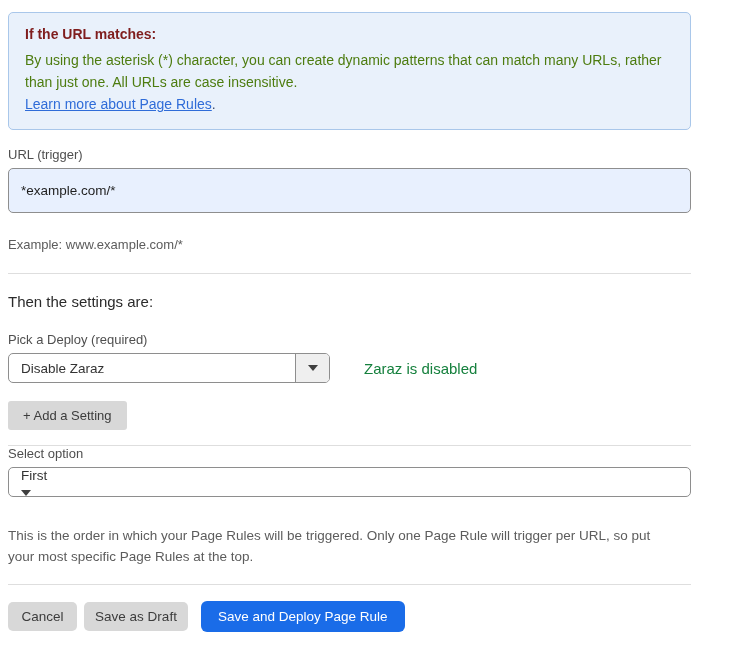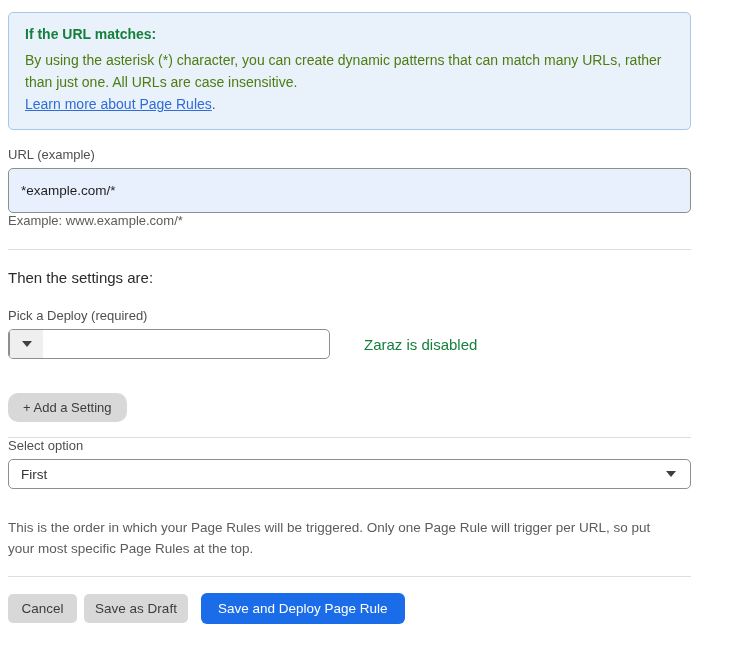"If the URL matches:" .info-box .info-heading { color: #15803d -> #7f1d1d }
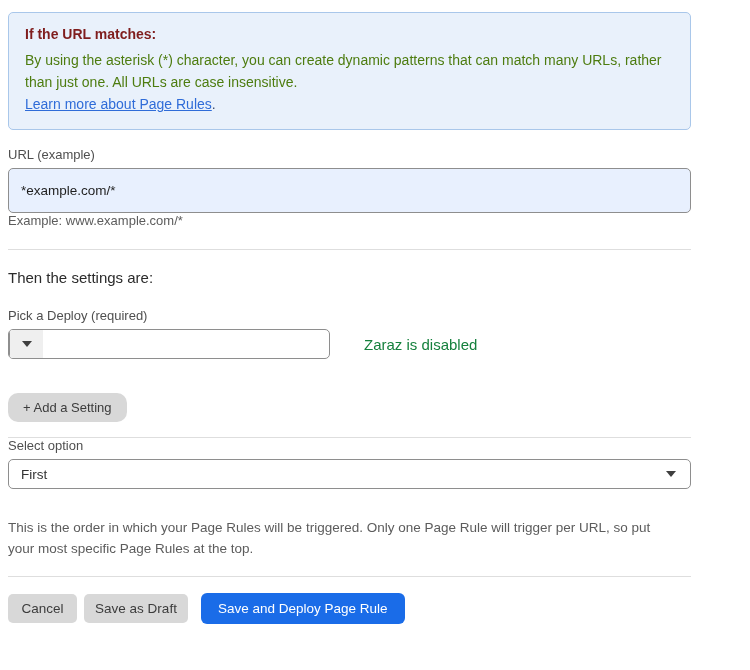"URL (example)" div.field-label { text: example -> trigger }
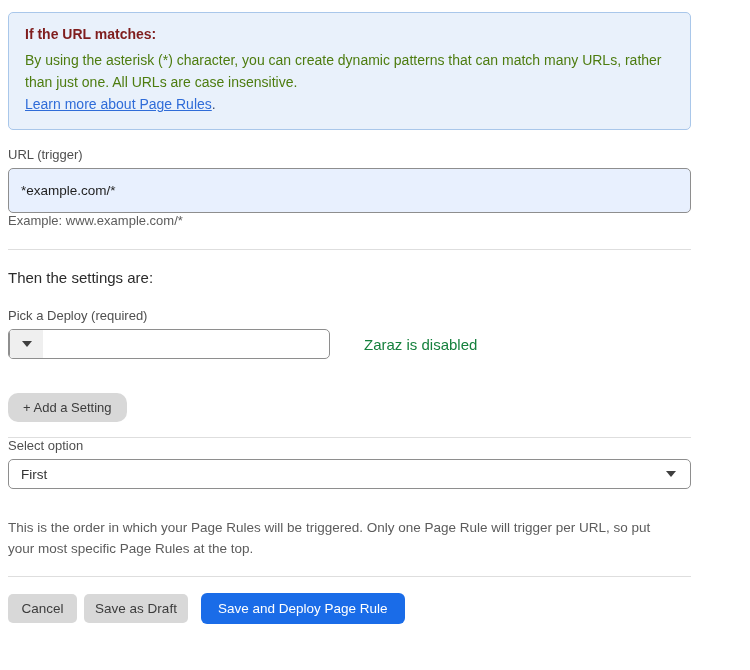"Example: www.example.com/*" .example-text { margin-top: 0 -> 24px }
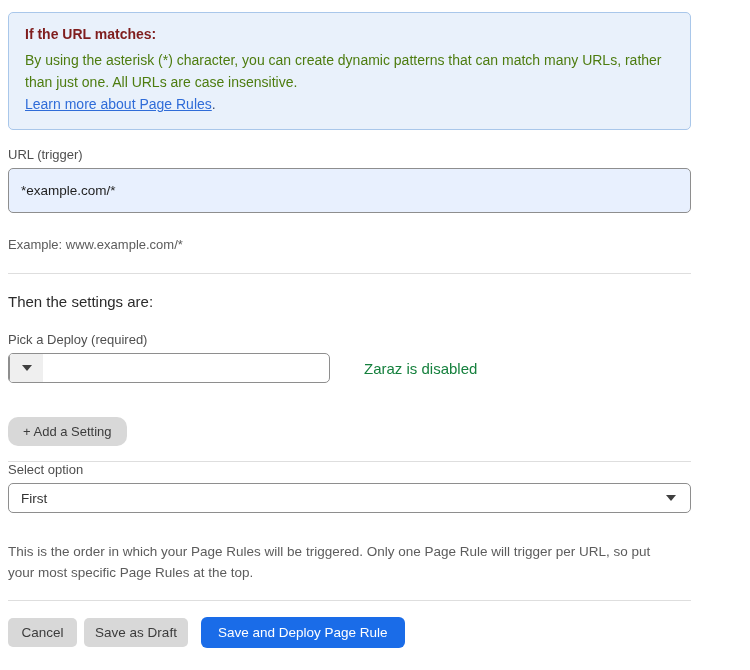"Disable Zaraz" div.select-value { html: none -> <div>Disable Zaraz</div> }
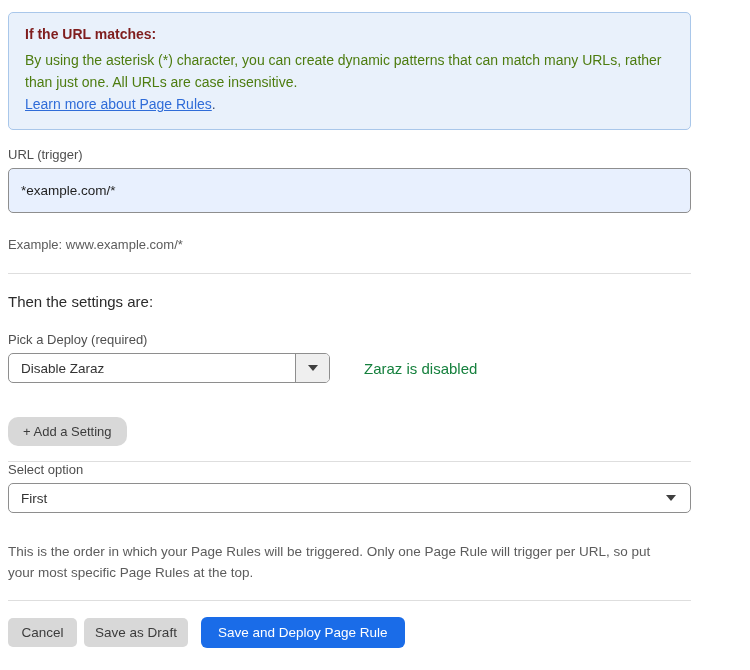"+ Add a Setting" .add-setting-btn { border-radius: 10px -> 3px; margin-top: 34px -> 18px }
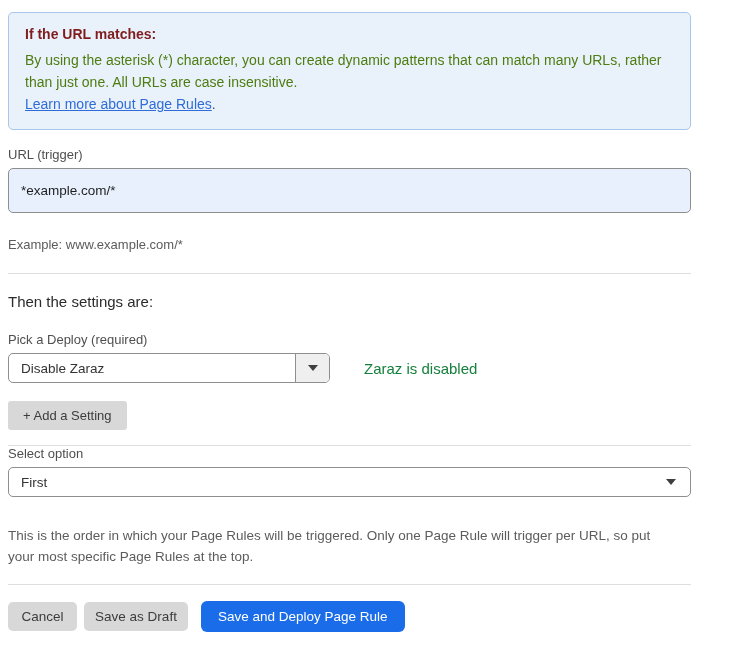"First" .order-select { align-items: center -> flex-start; flex-direction: none -> column }
